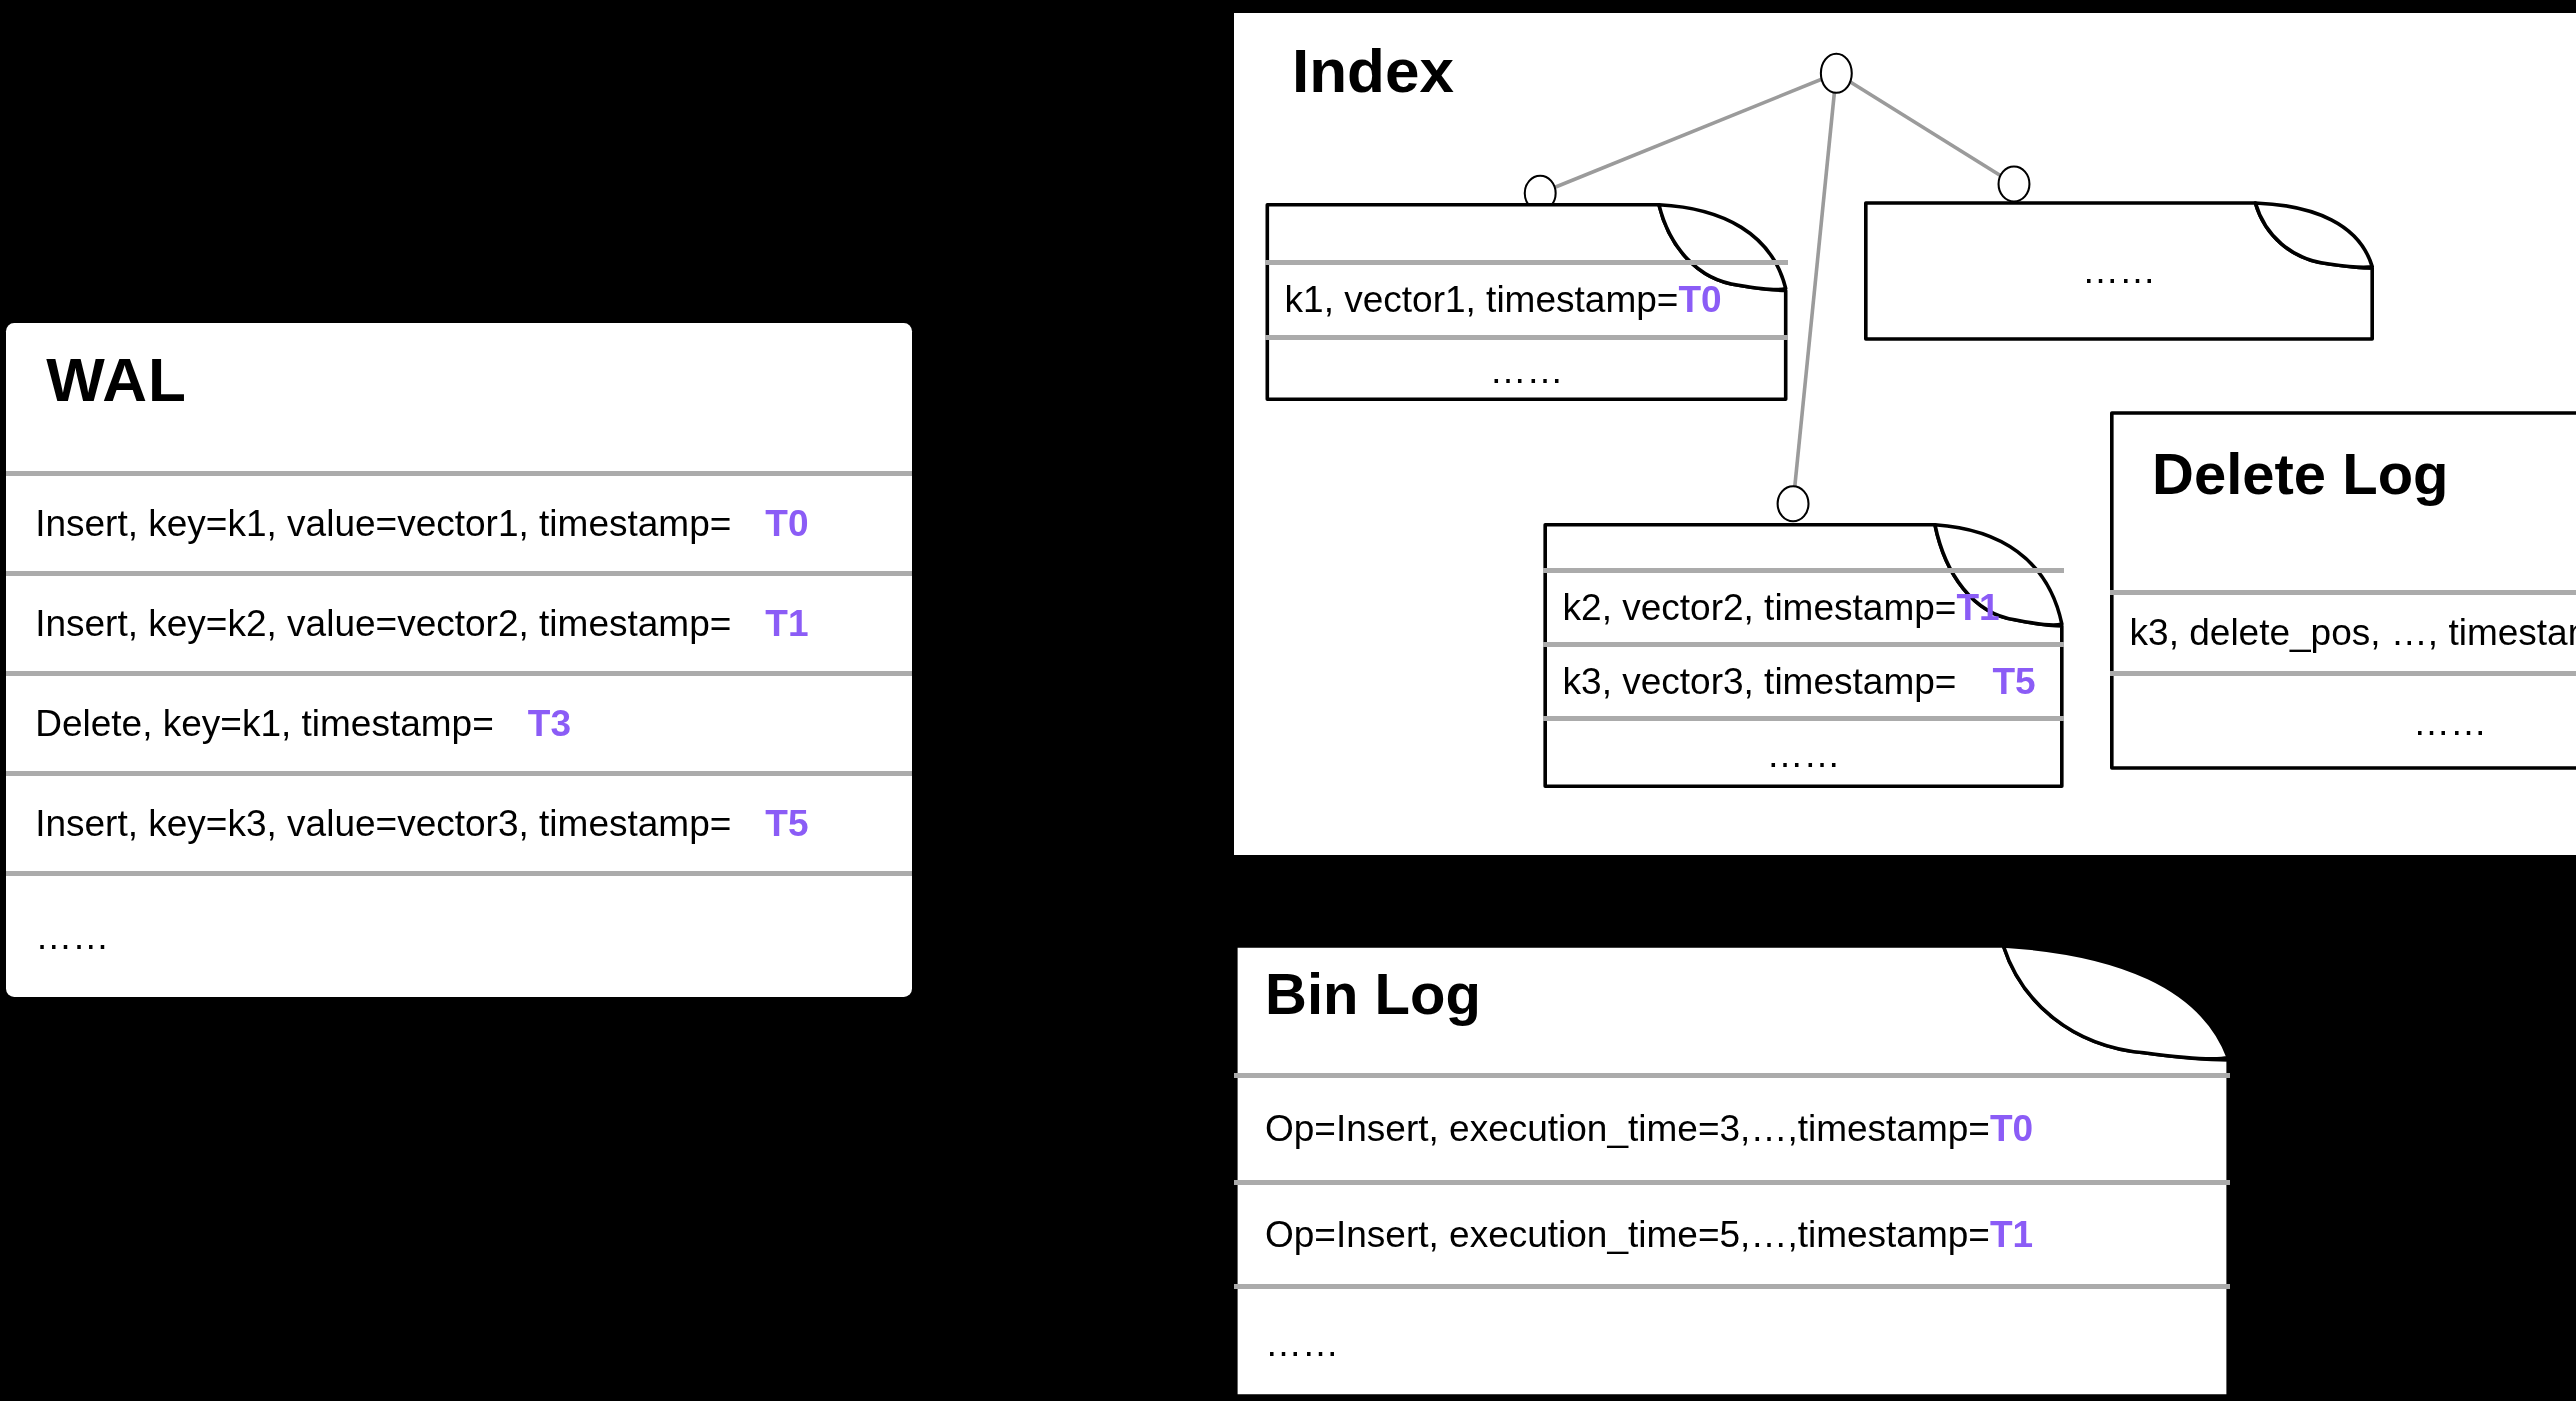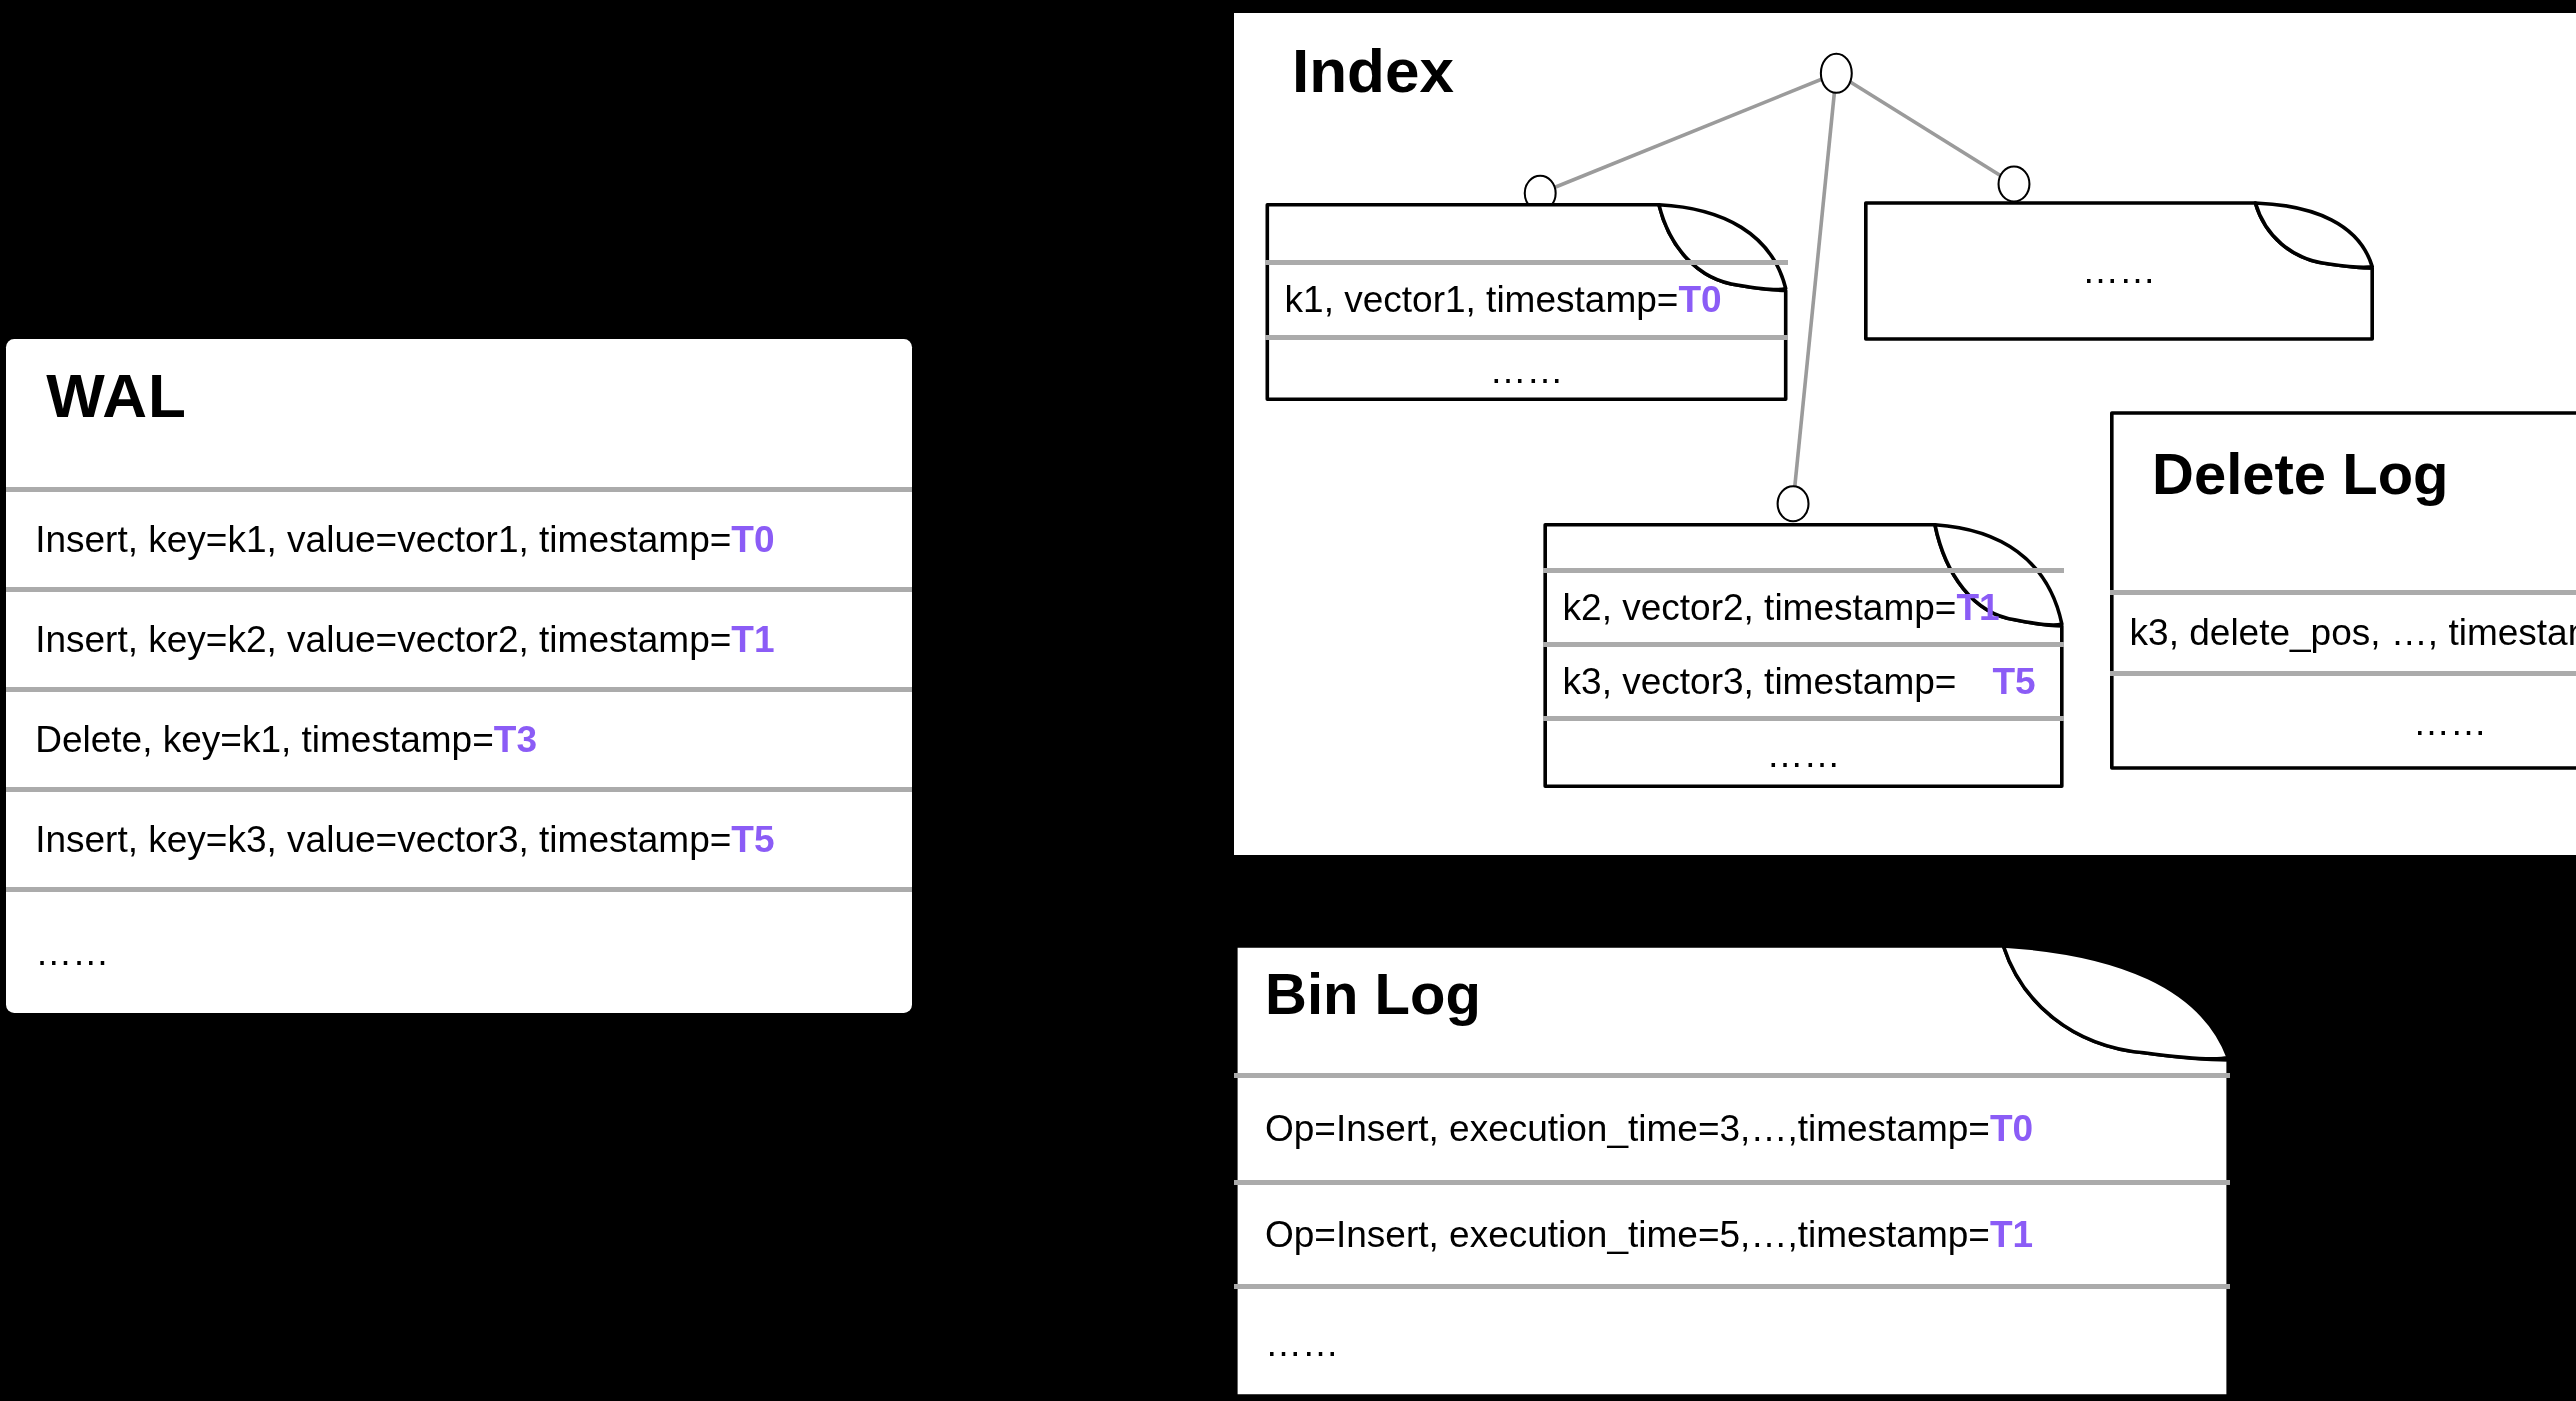"WAL" #wal { top: 339px -> 323px }
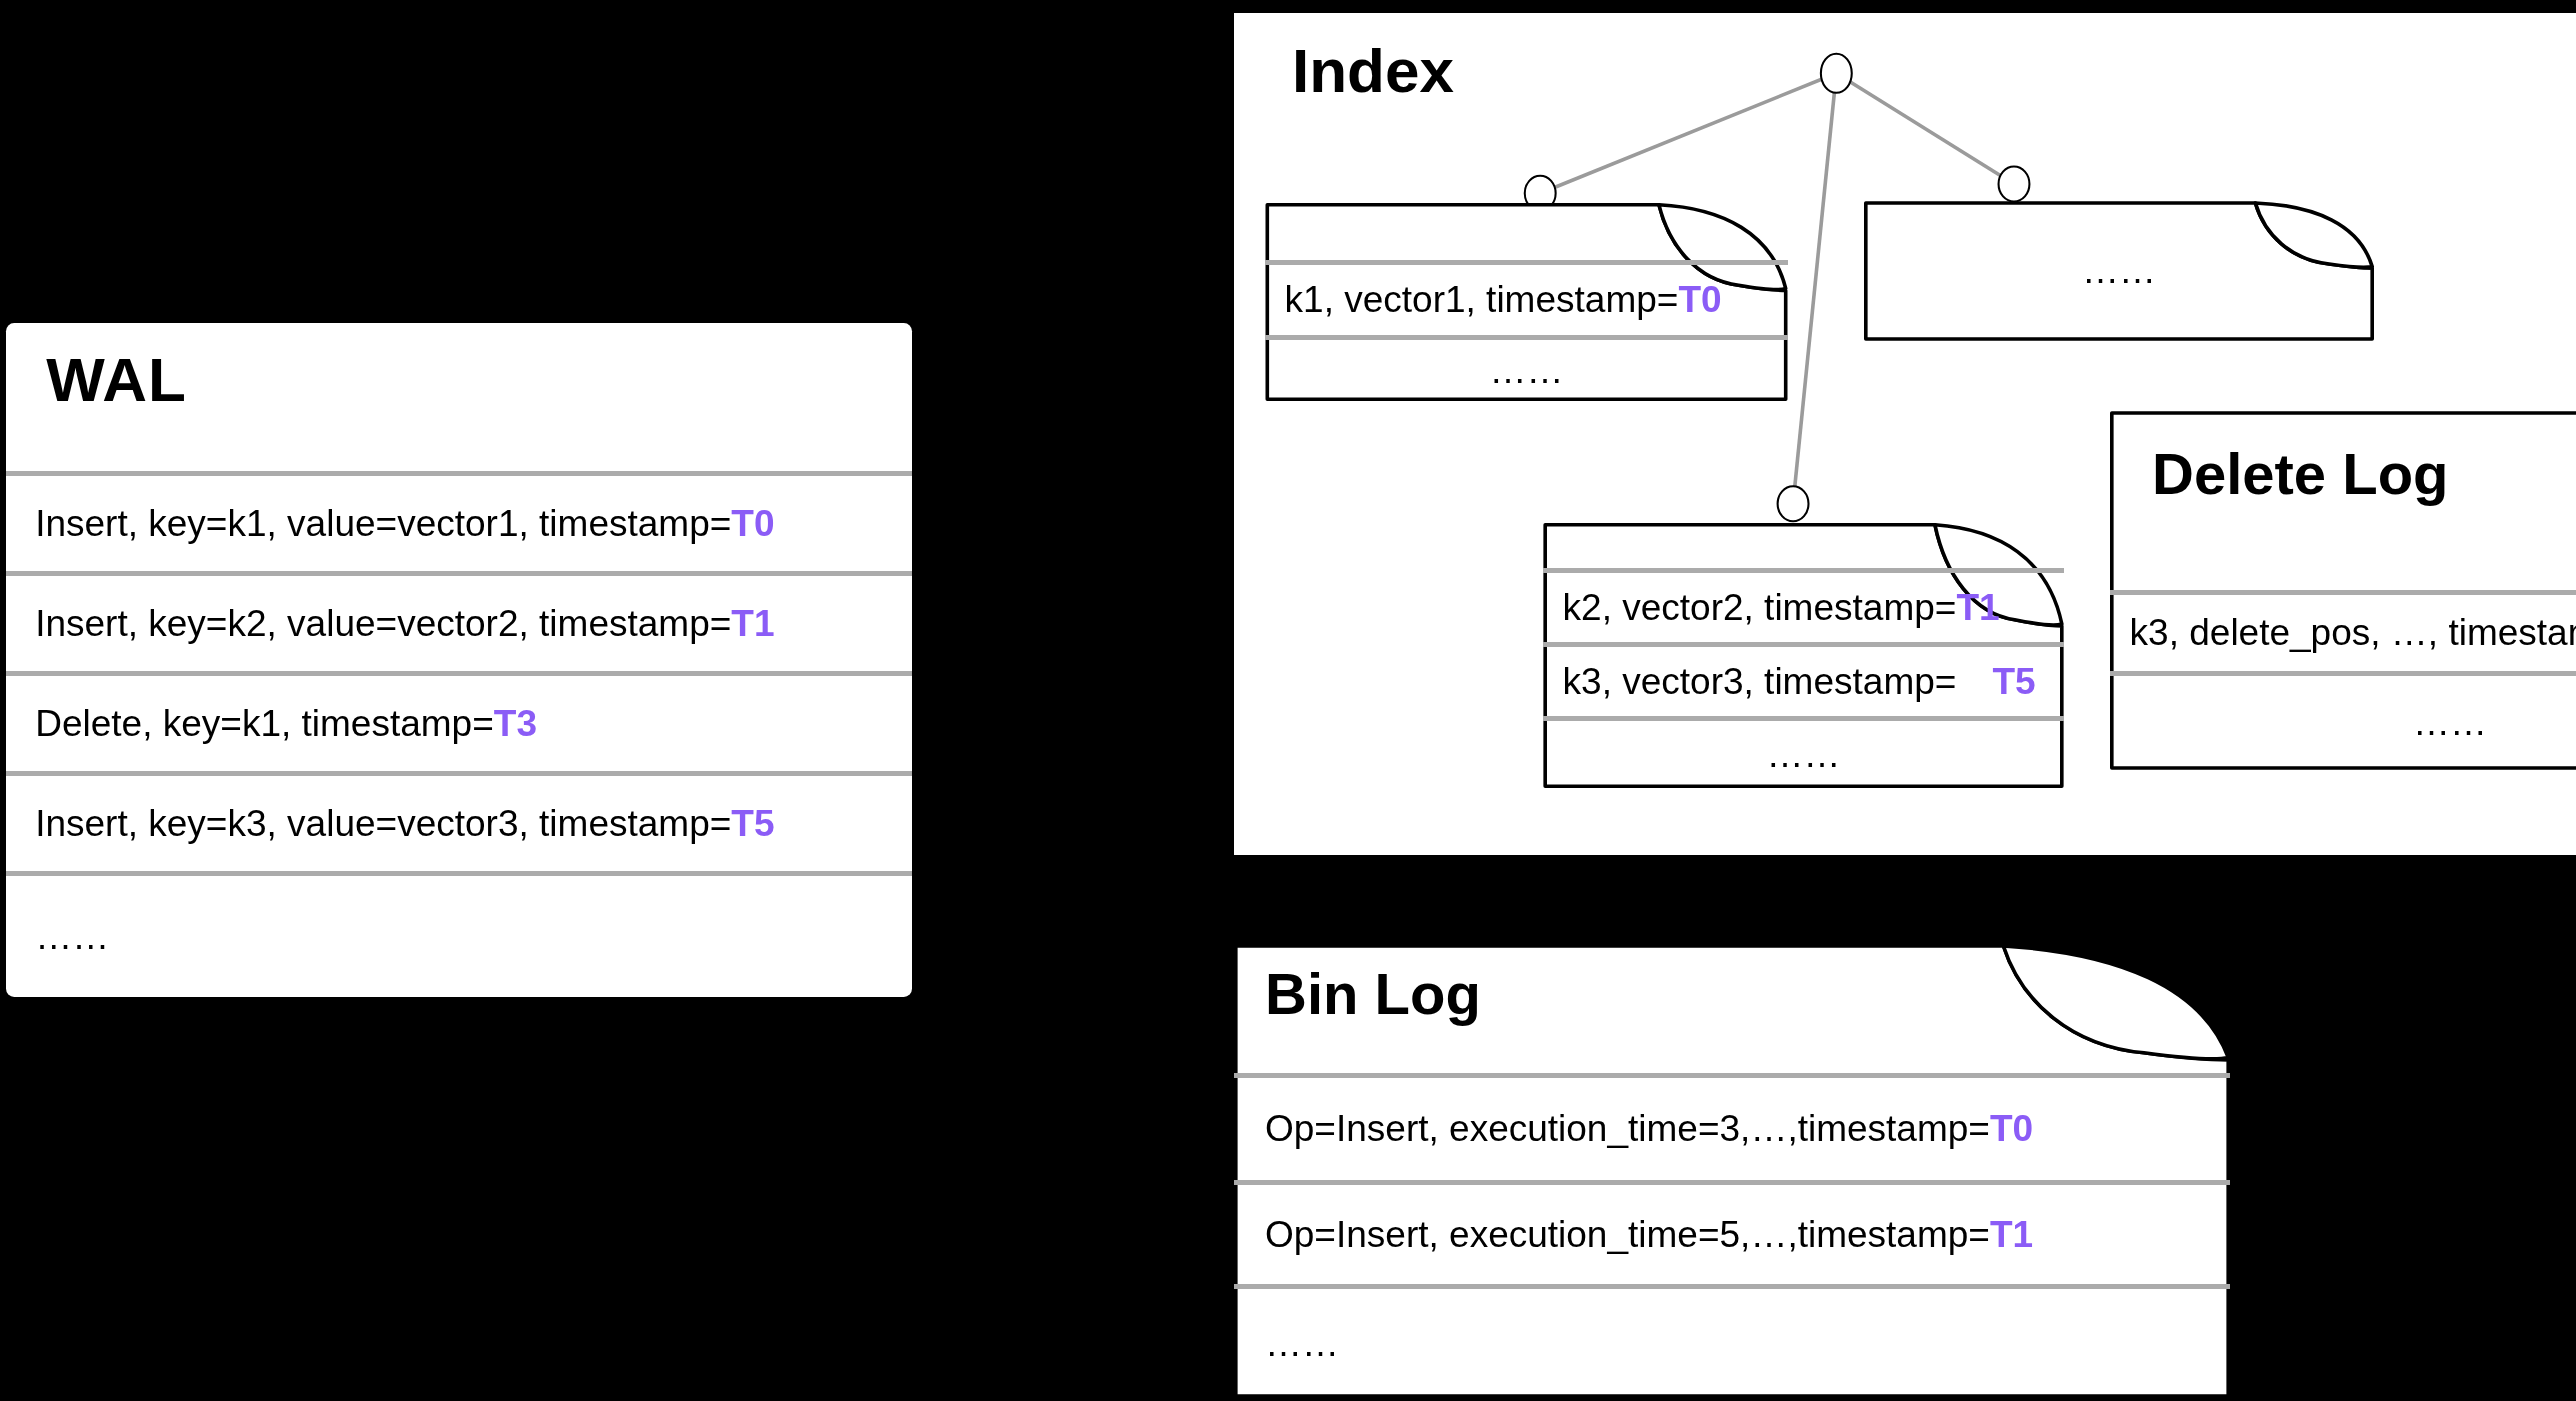"Insert, key=k1, value=vector1," #wal .trow { gap: none -> 34px }
